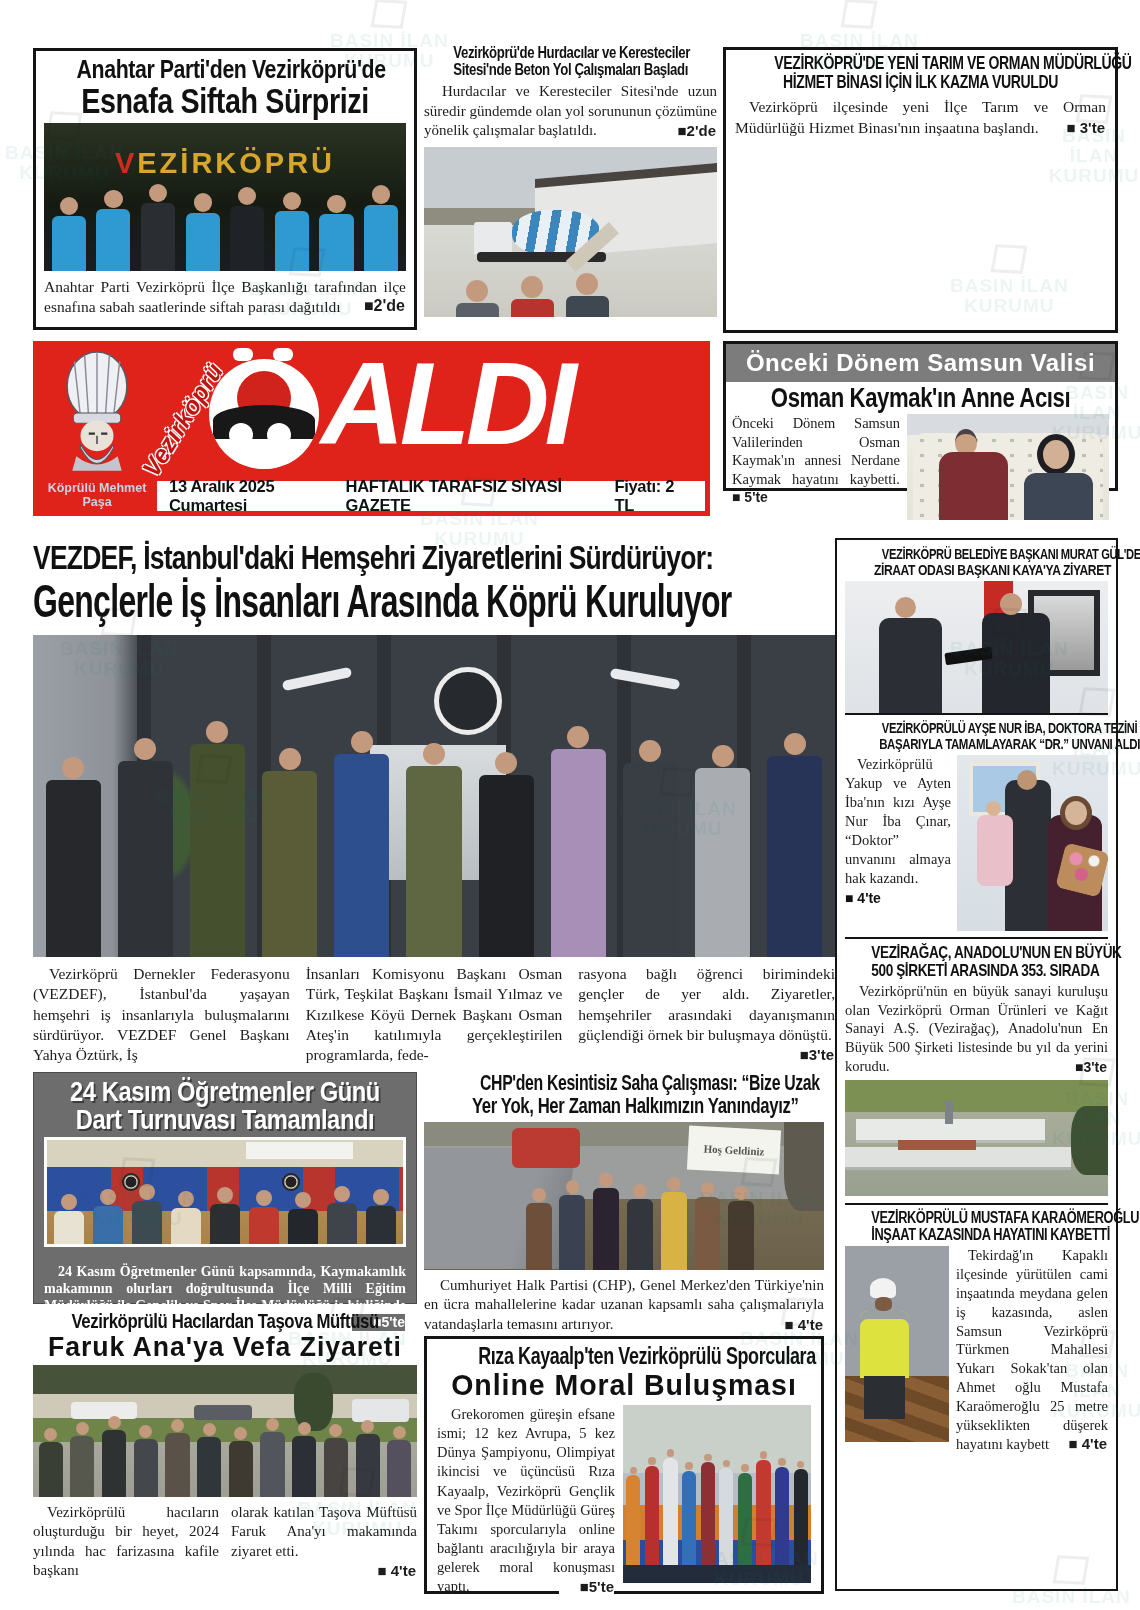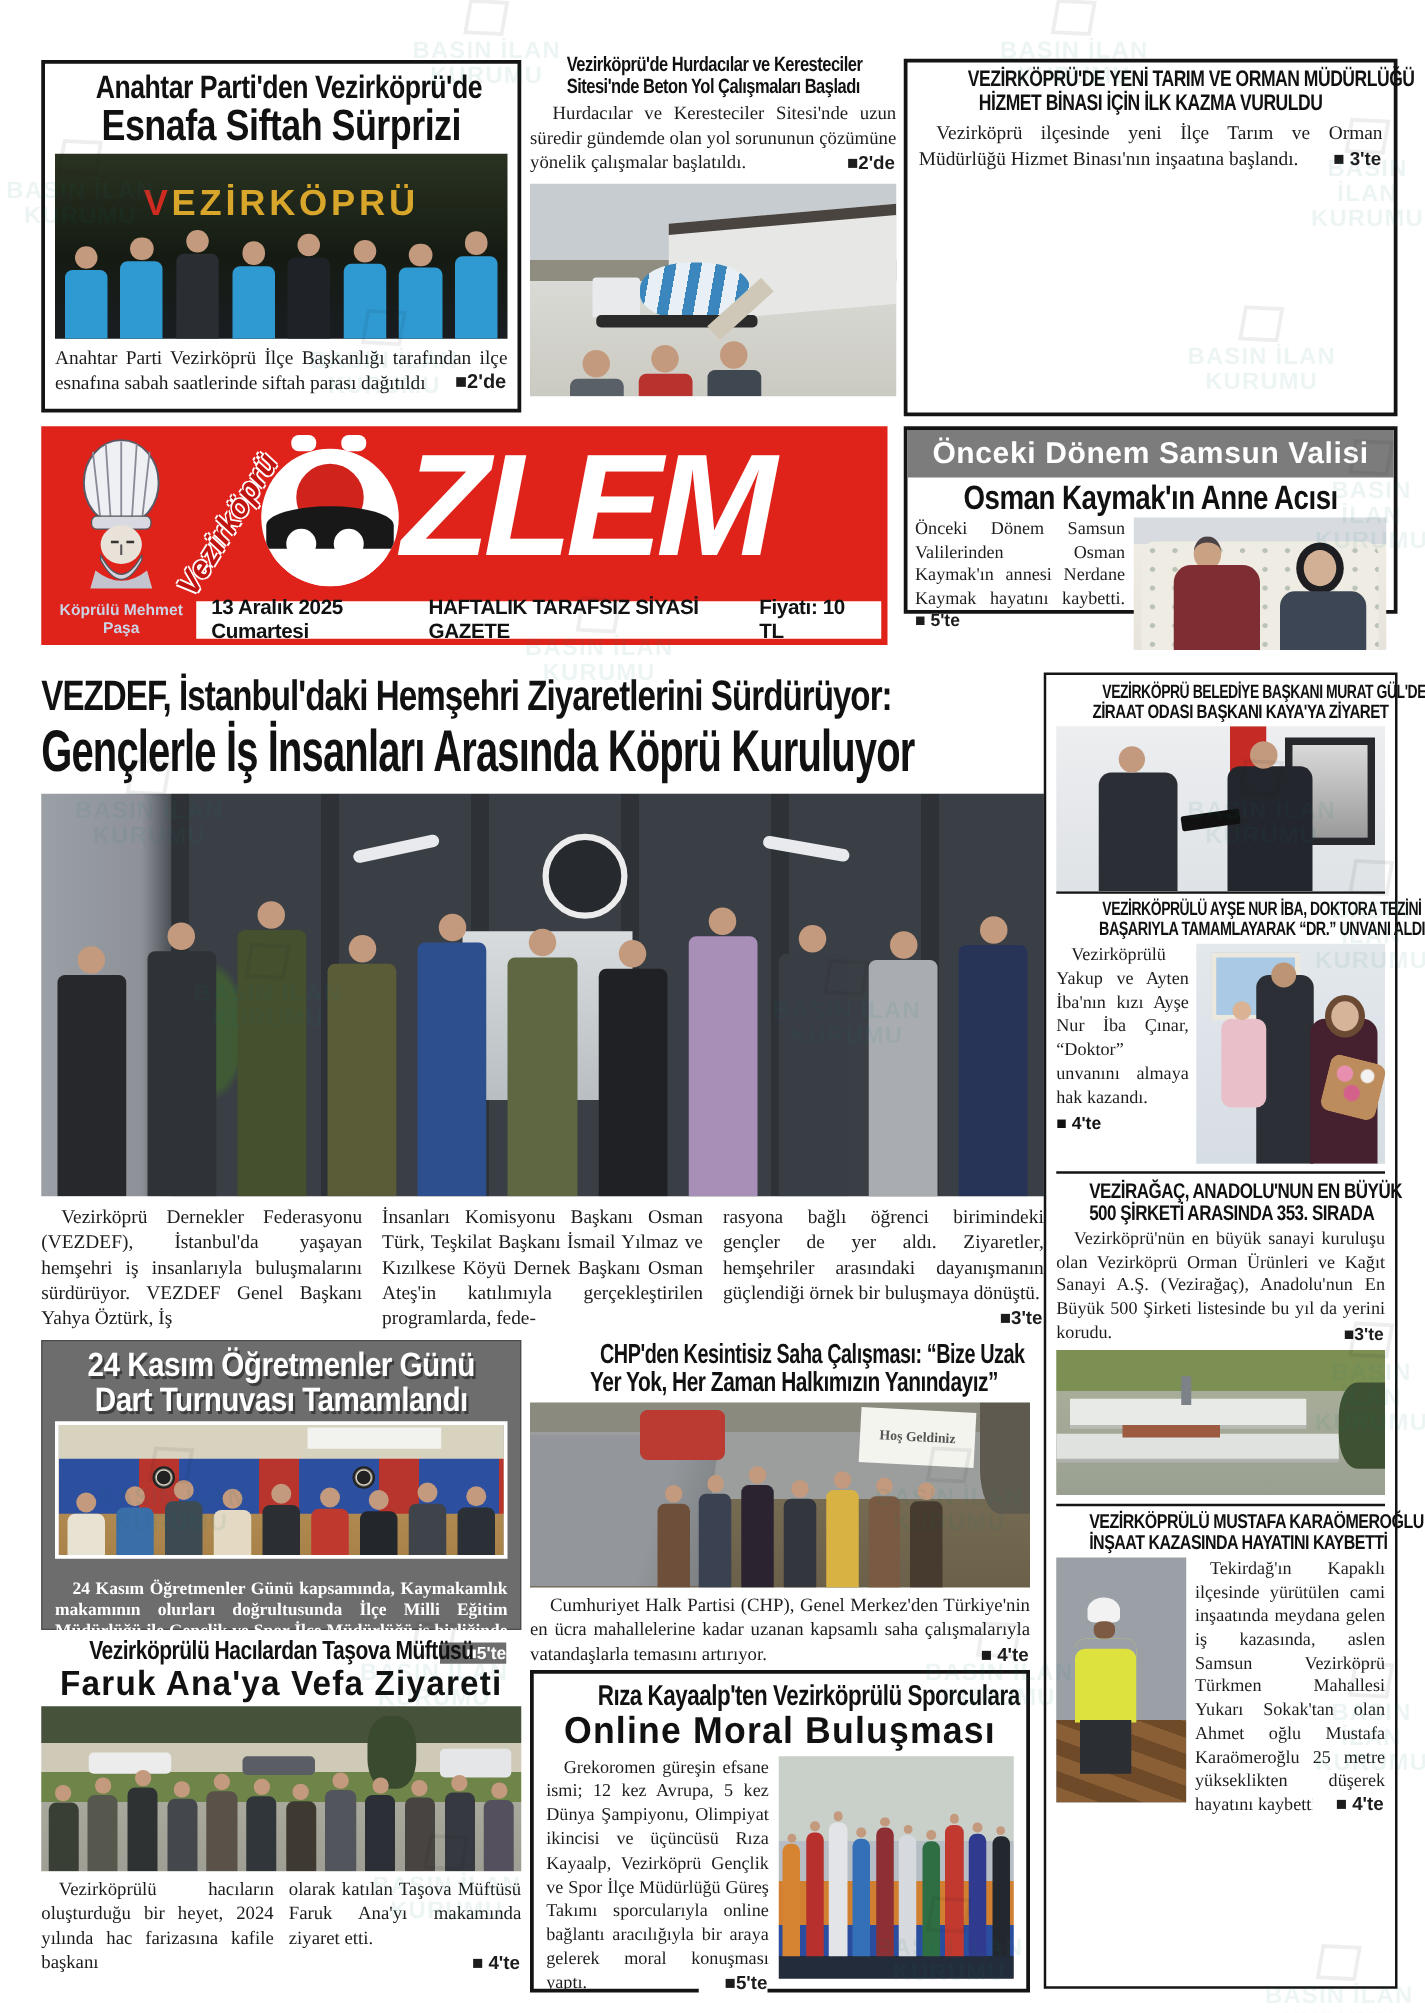"ZLEM" div.abs { text: ZLEM -> ALDI }
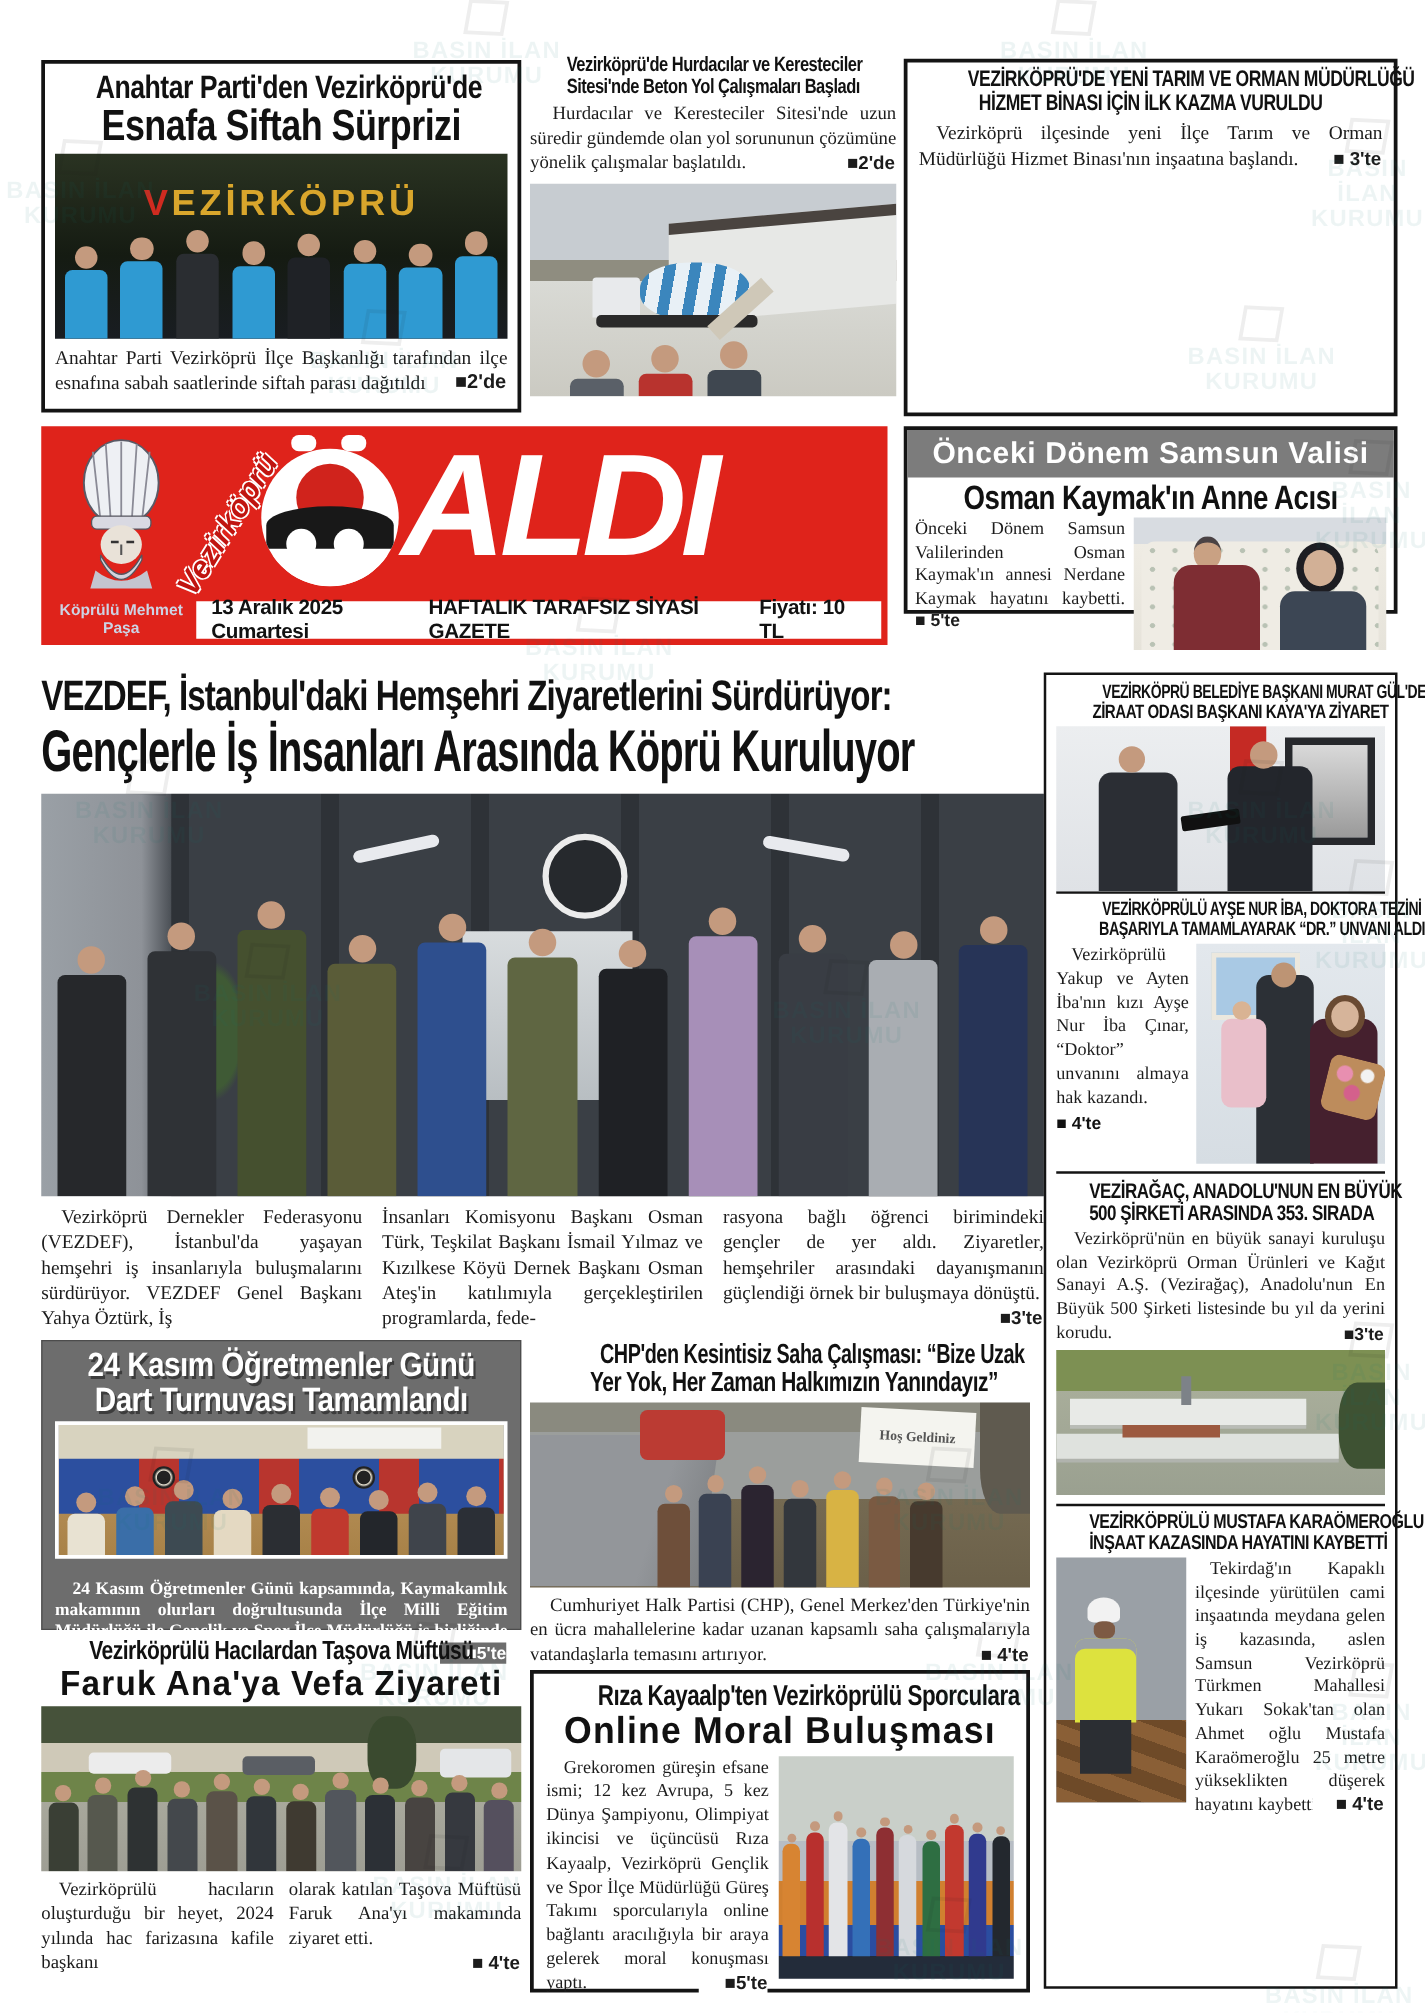"Fiyatı: 10 TL" span { text: 10 -> 2 }
